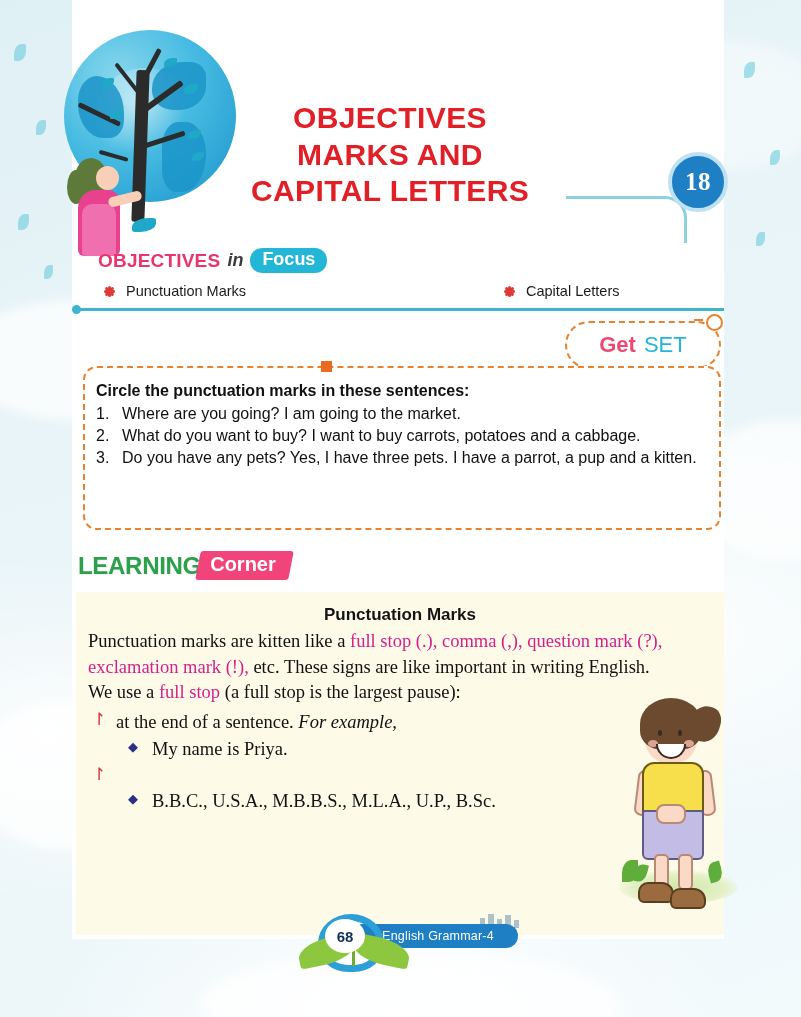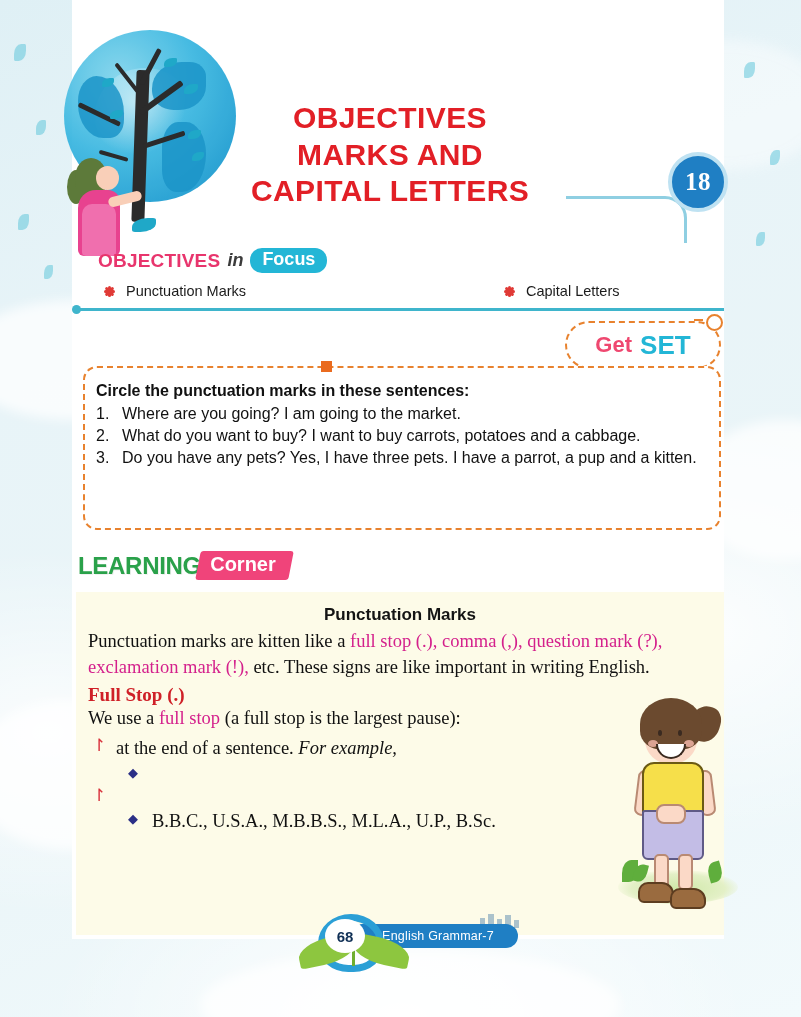"SET" .gs-set { font-size: 26px -> 22px; font-weight: 700 -> 400 }
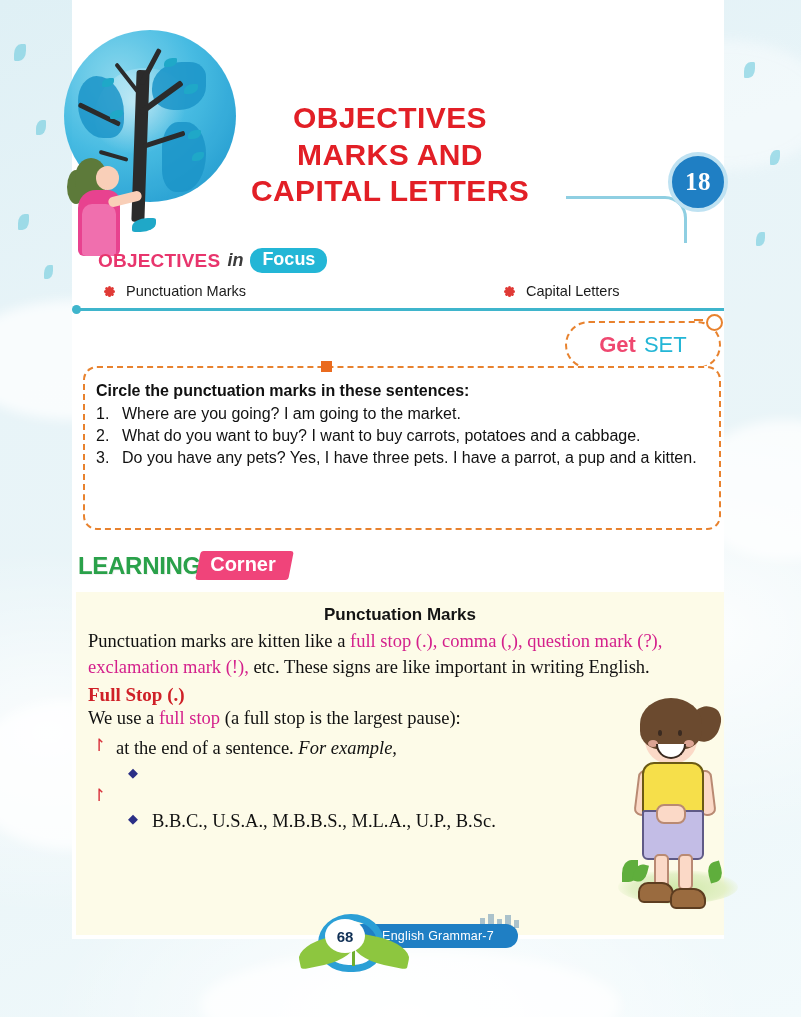"Full Stop (.)" div.red-h { html: <div>Full Stop (.)</div> -> none }
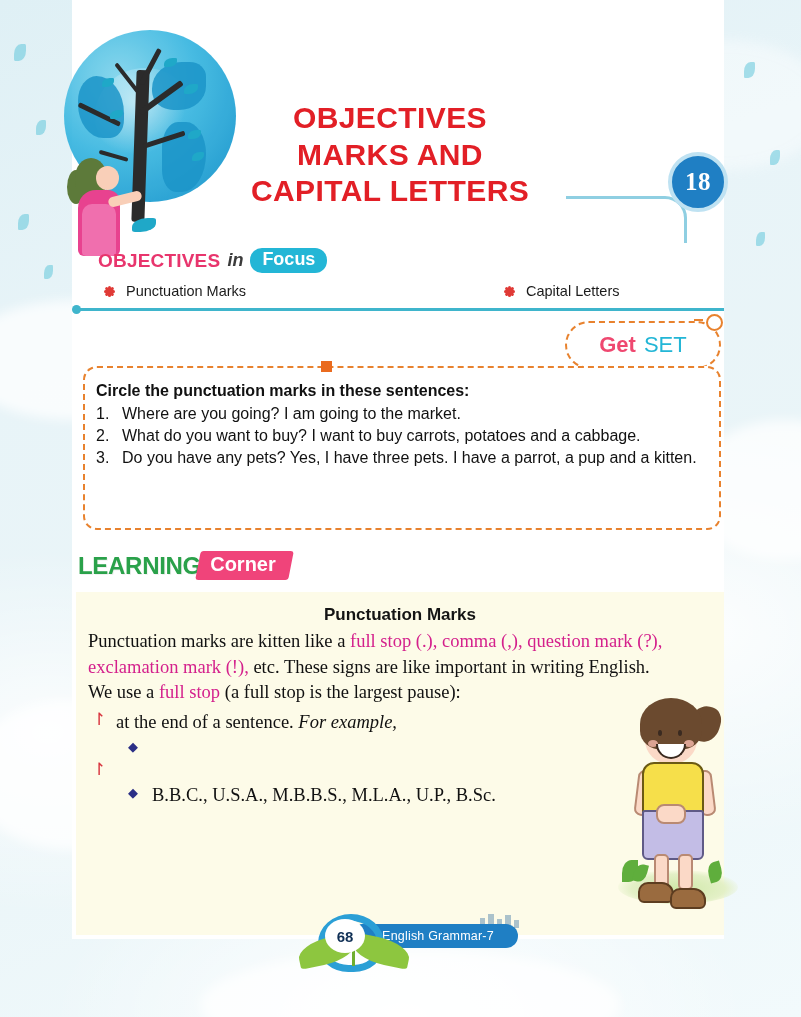"My name is Priya." span { html: none -> <span>My name is Priya.</span> }
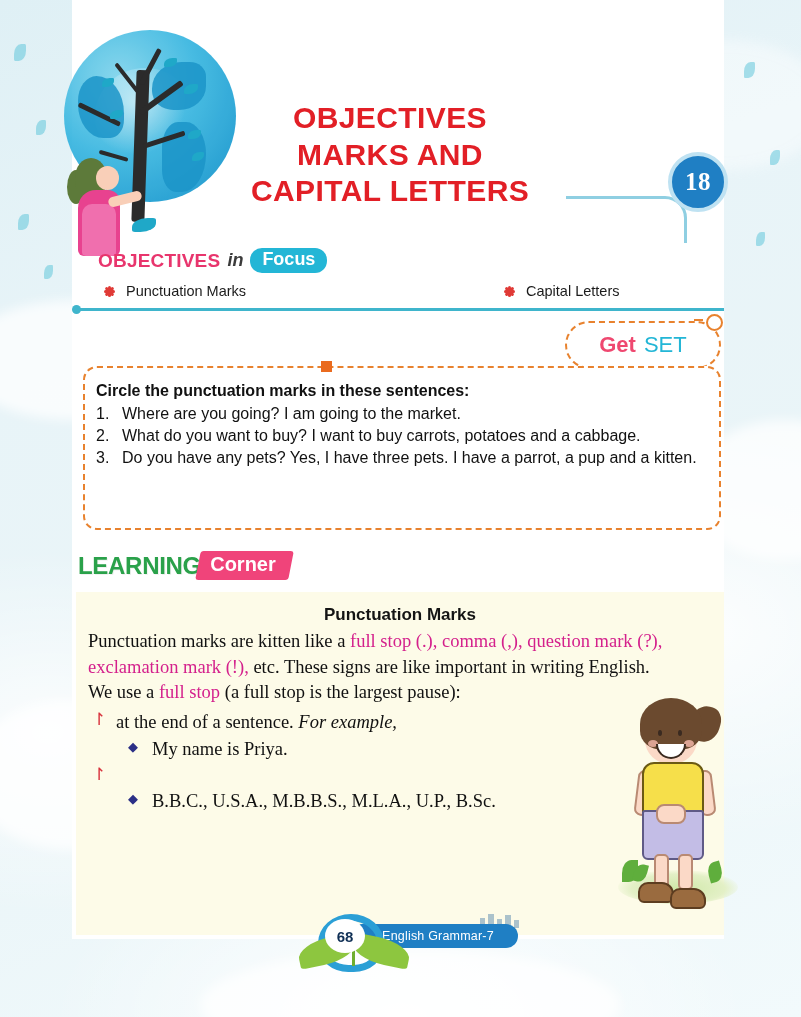"English Grammar-7" div.f-banner { text: Grammar-7 -> Grammar-4 }
